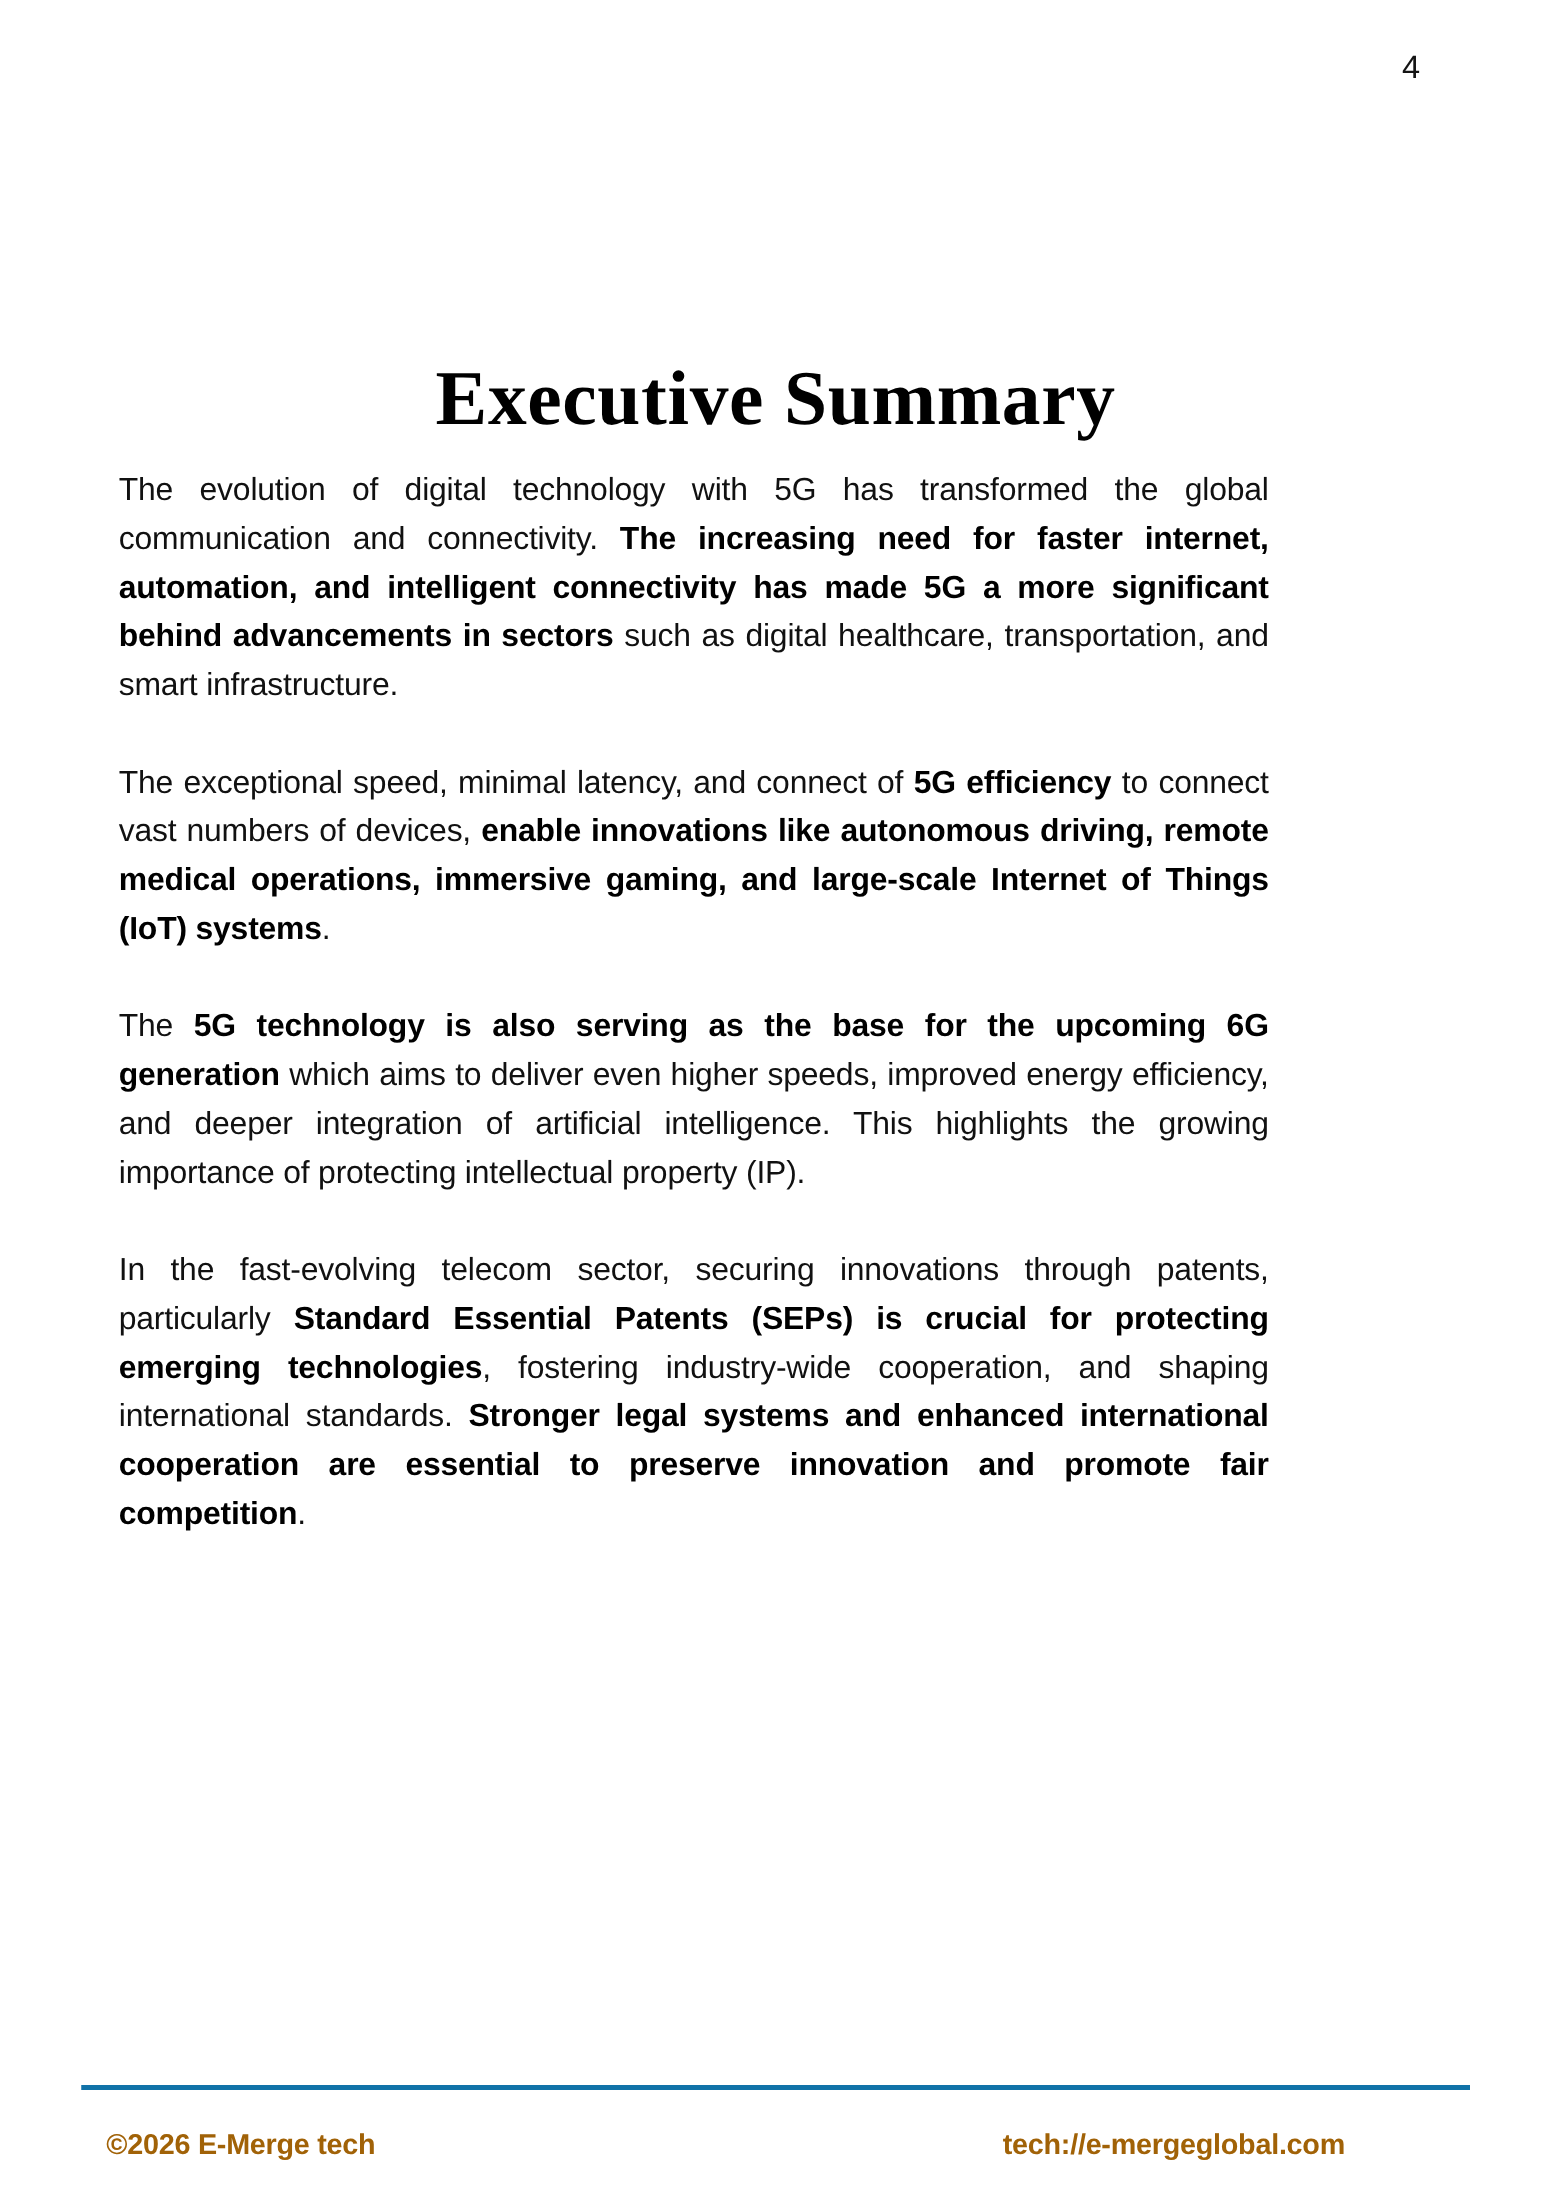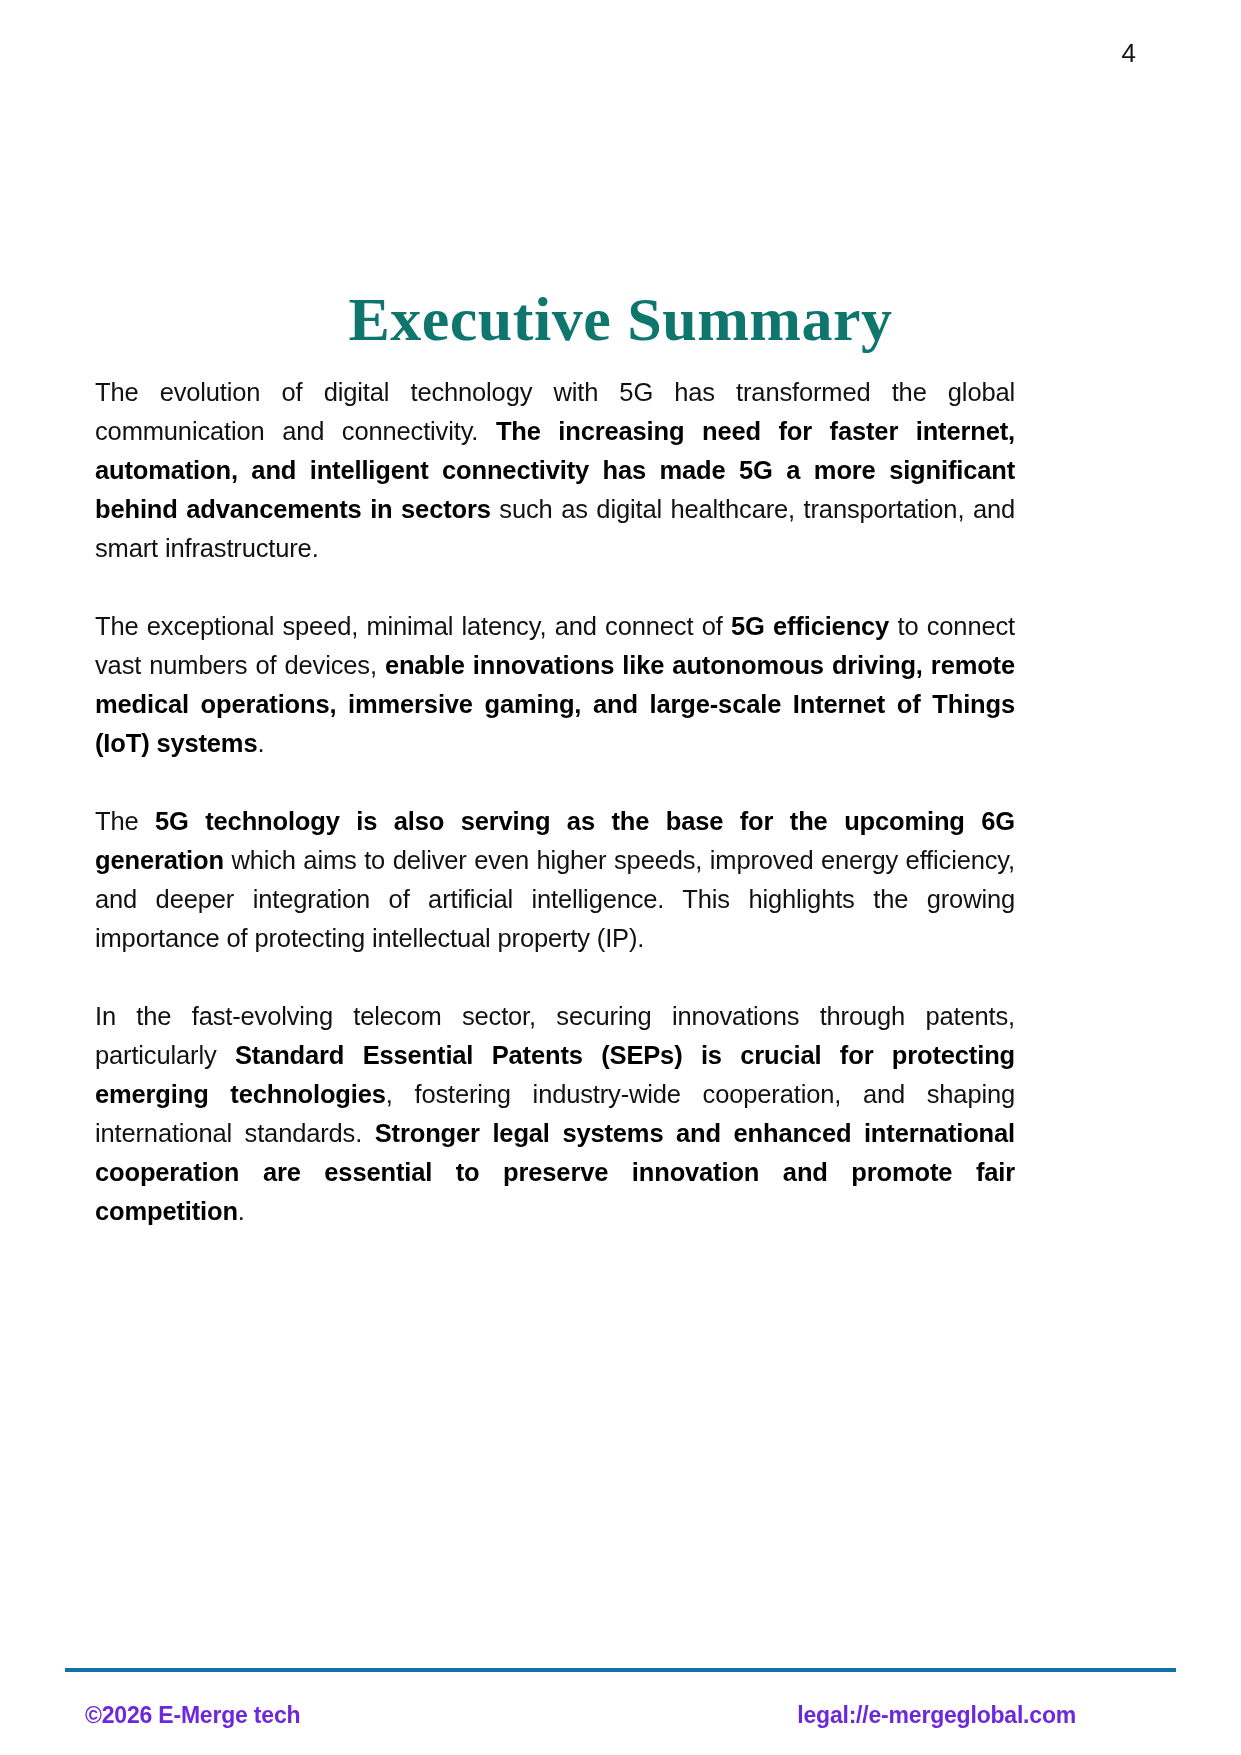"Executive Summary" .doc-title { color: #0f766e -> #000000 }
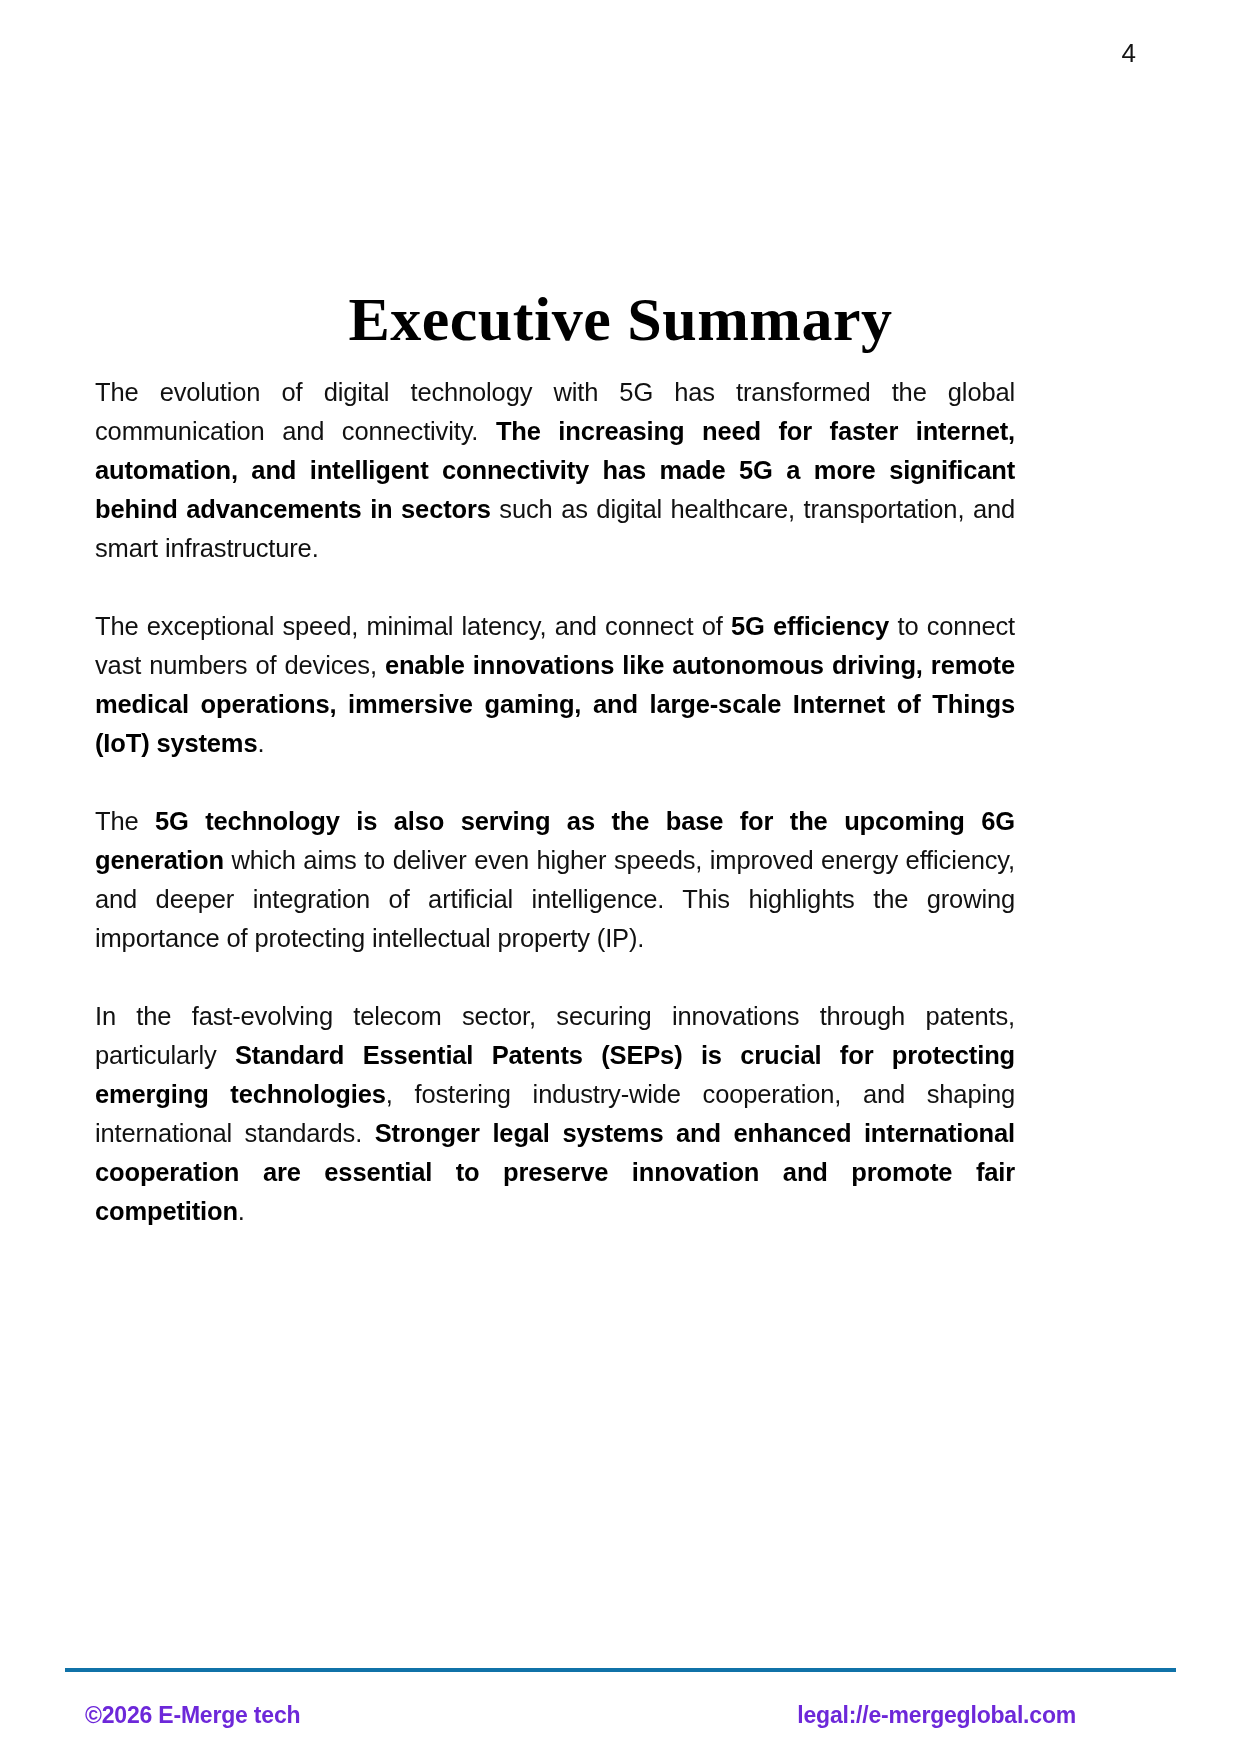"©2026 E-Merge tech" .footer-left, .footer-right { color: #6d28d9 -> #a16207 }
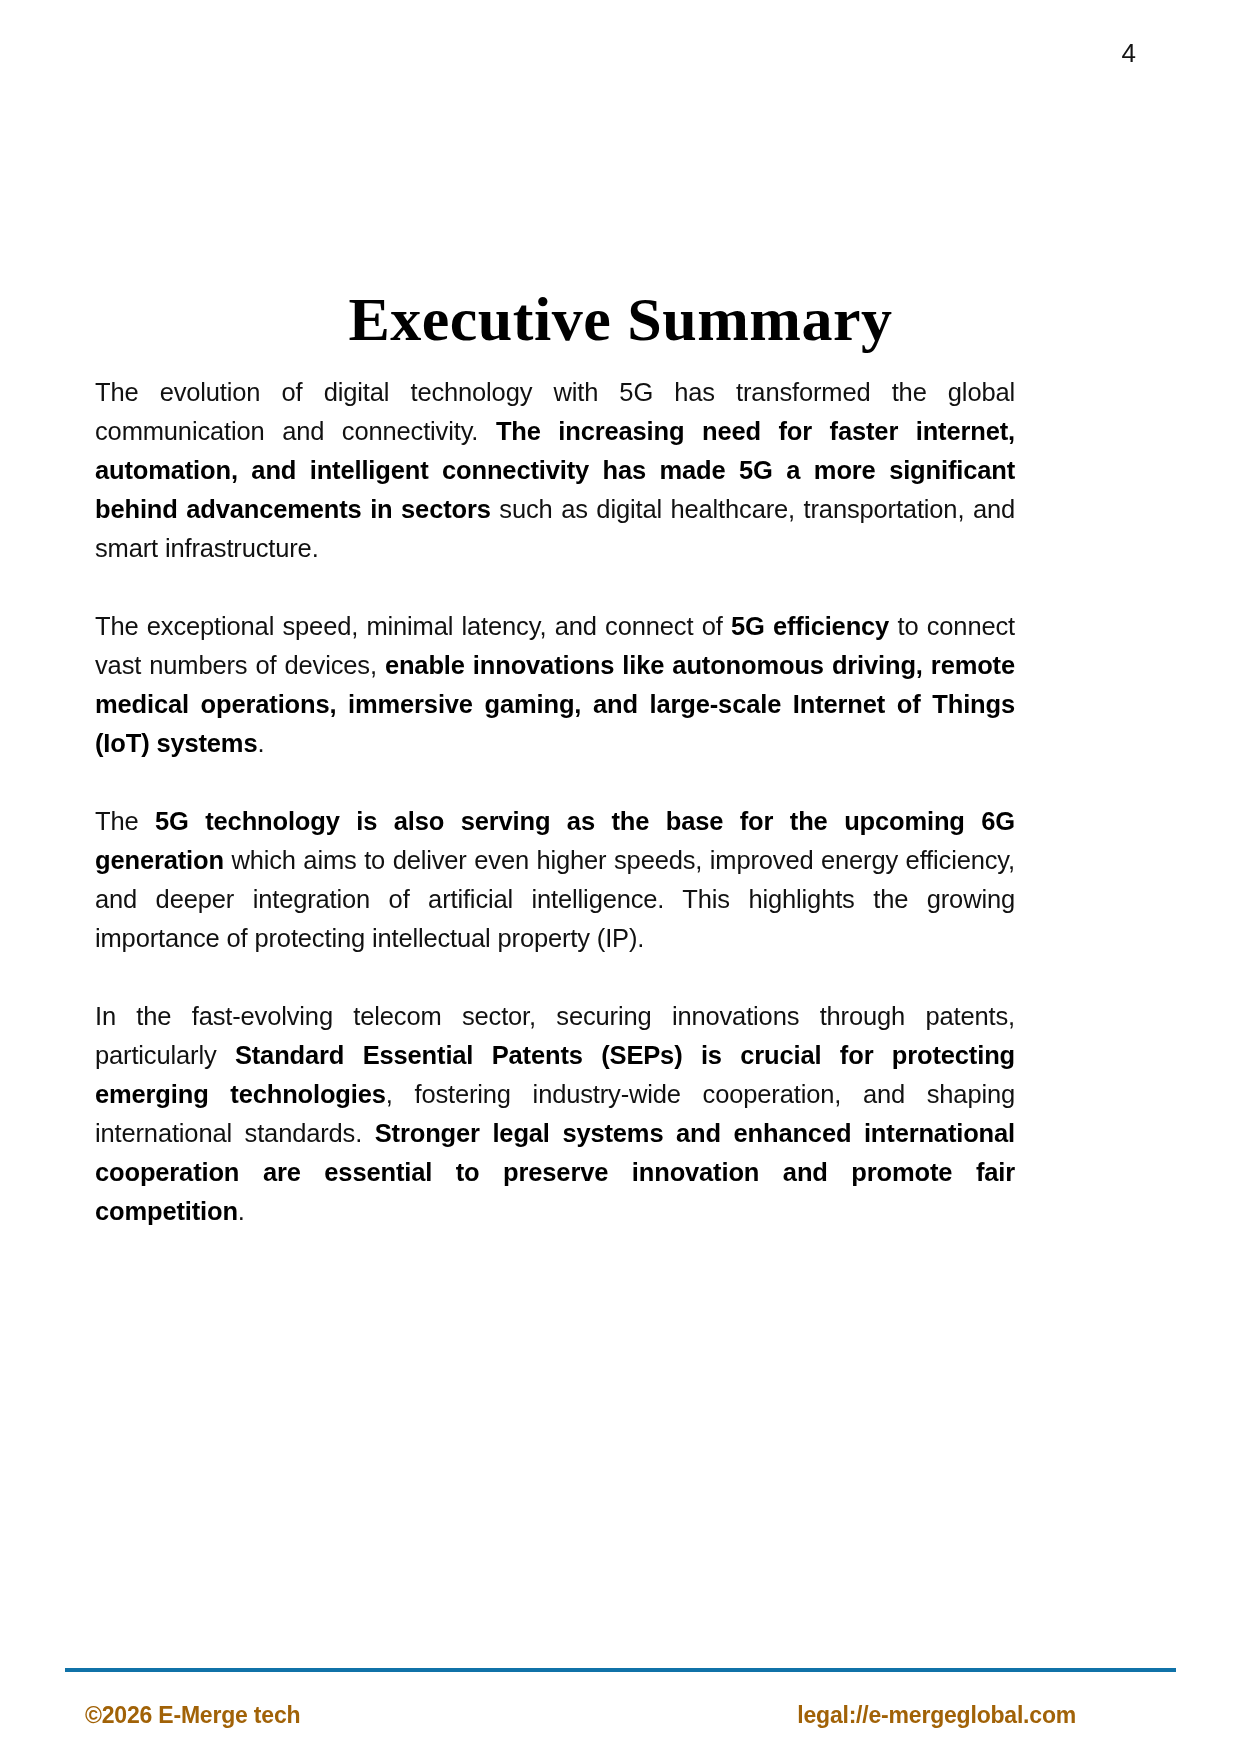"legal://e-mergeglobal.com" span.footer-right { text: legal://e-mergeglobal.com -> tech://e-mergeglobal.com }
